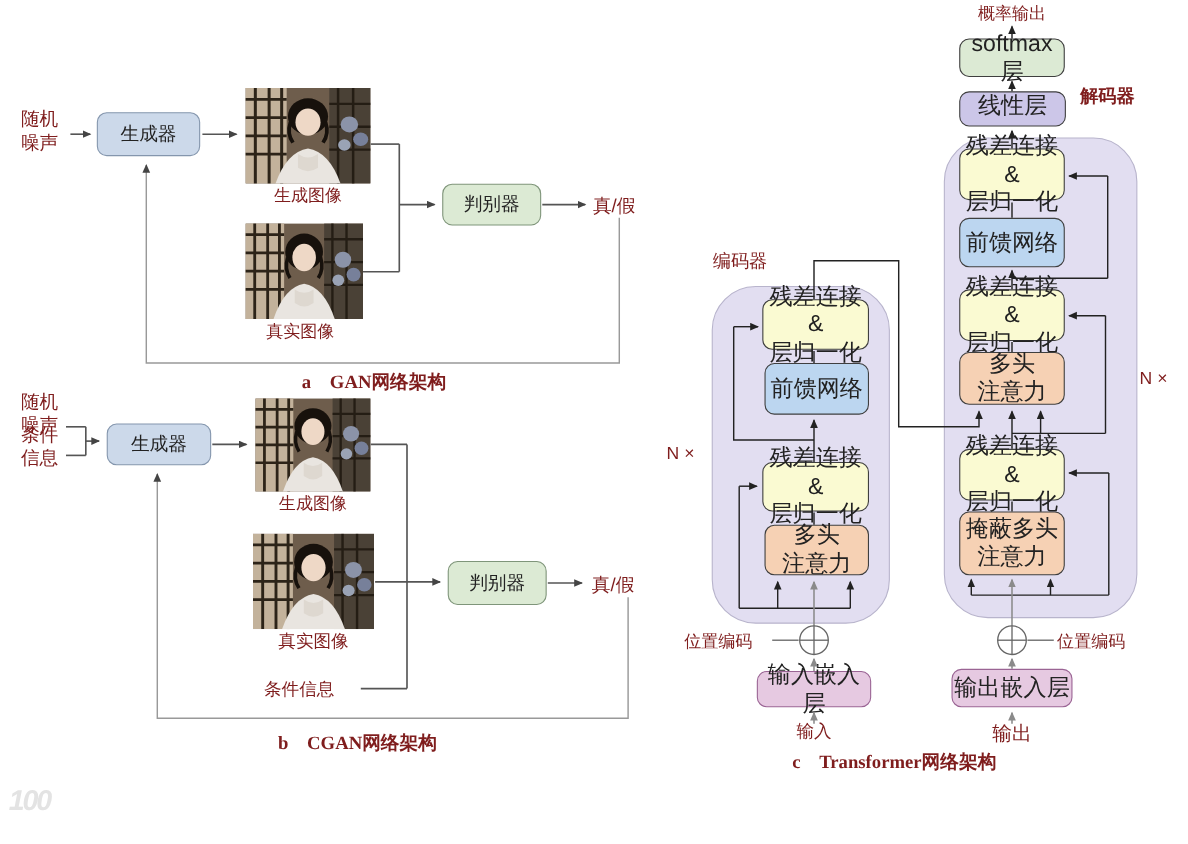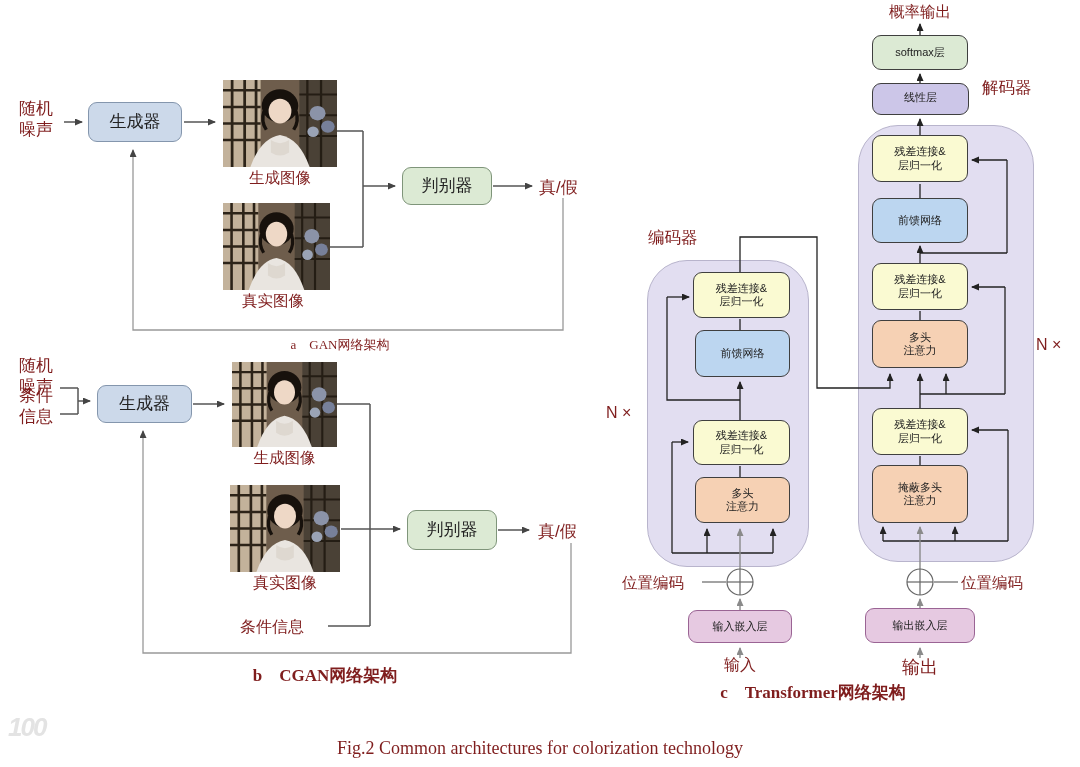"softmax层" .box { font-size: 11px -> 21px }
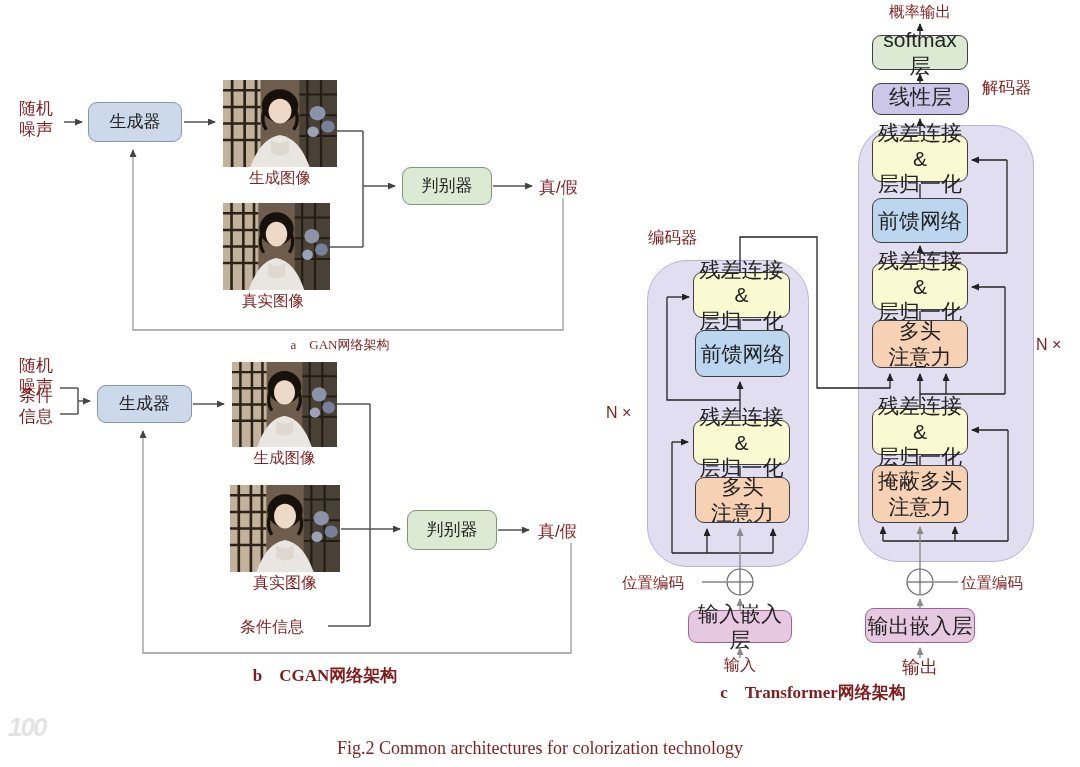"解码器" div.lbl { font-weight: none -> bold }
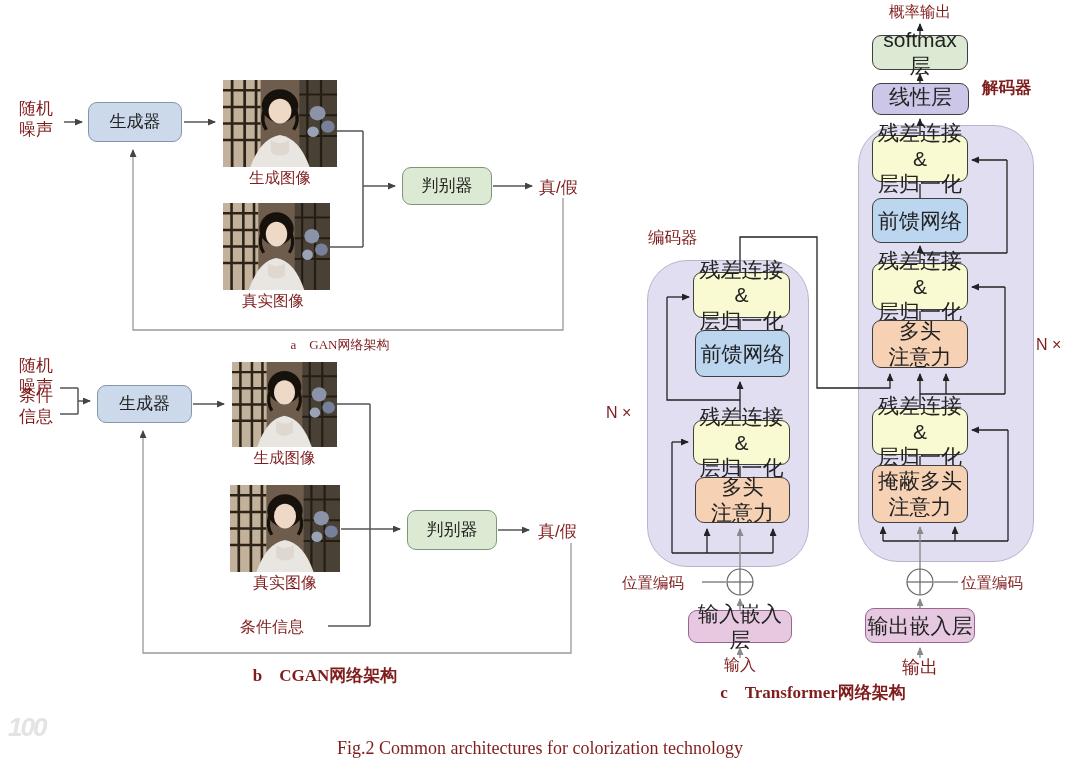"a GAN网络架构" div.lbl { font-size: 13px -> 17px; font-weight: normal -> bold }
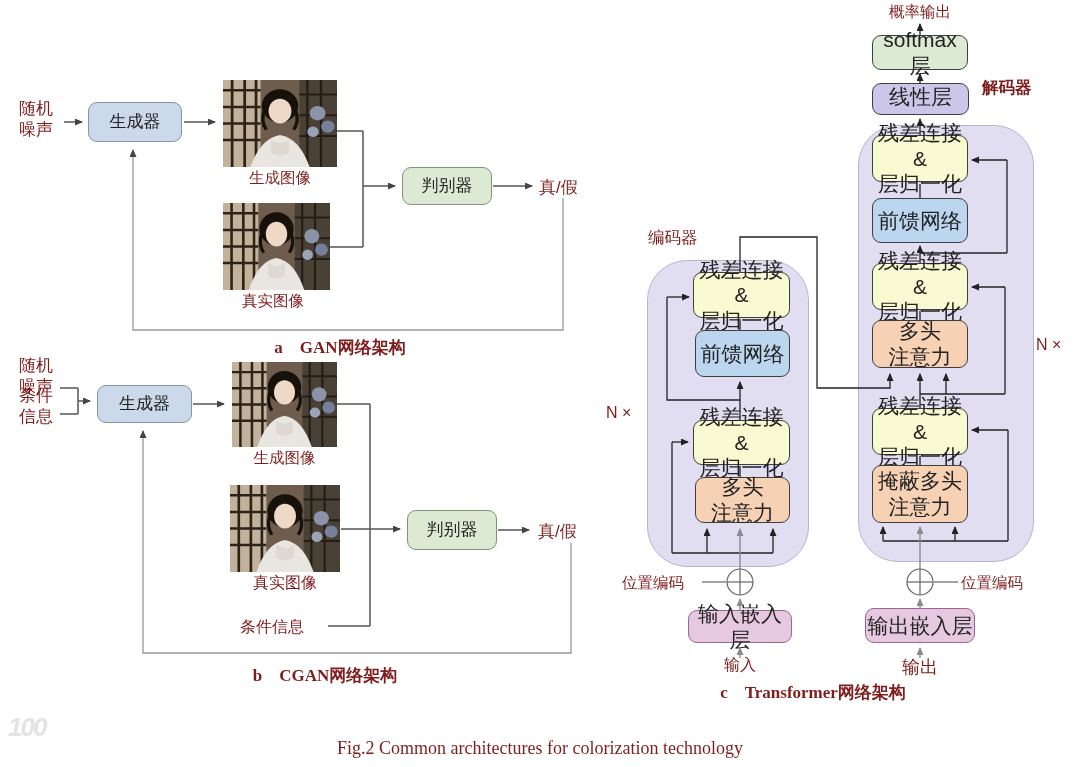"Fig.2 Common architectures for" div.lbl { html: <div>Fig.2 Common architectures for colorization technology</div> -> none }
